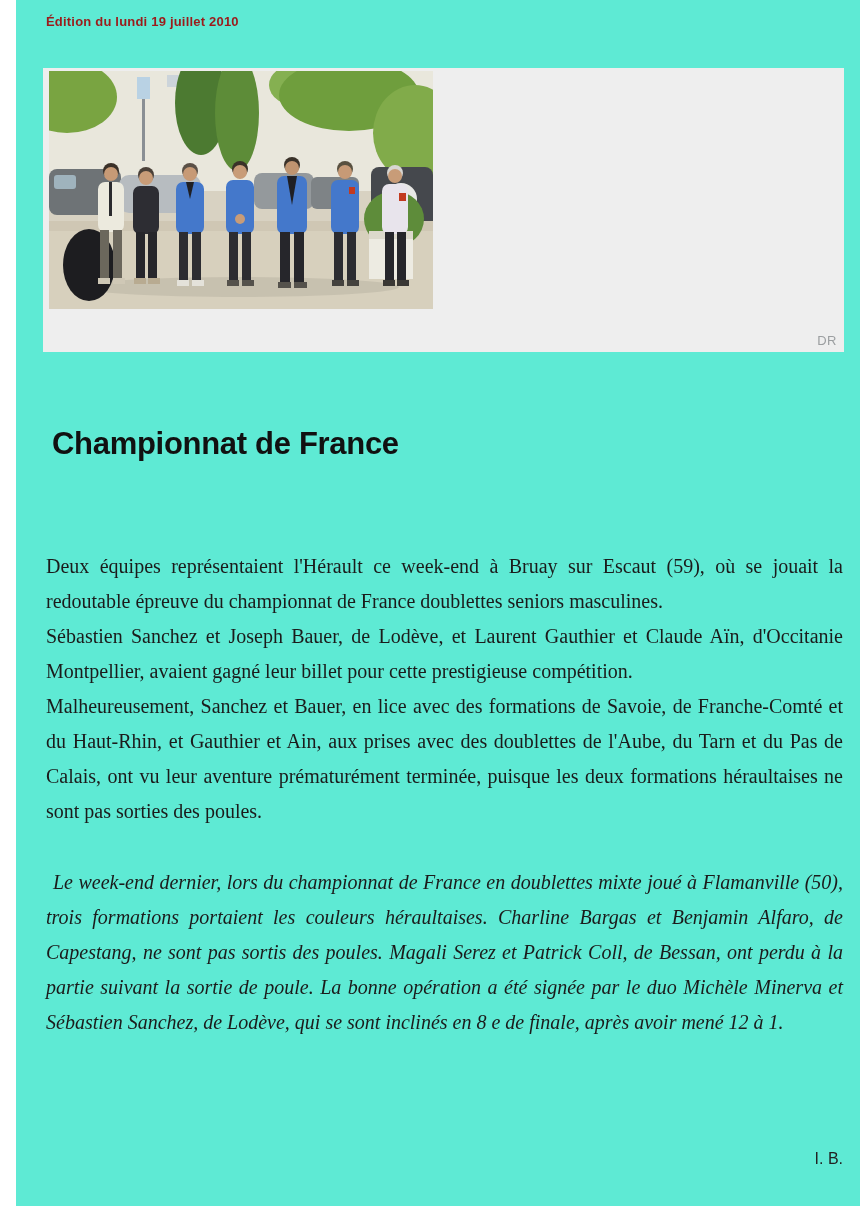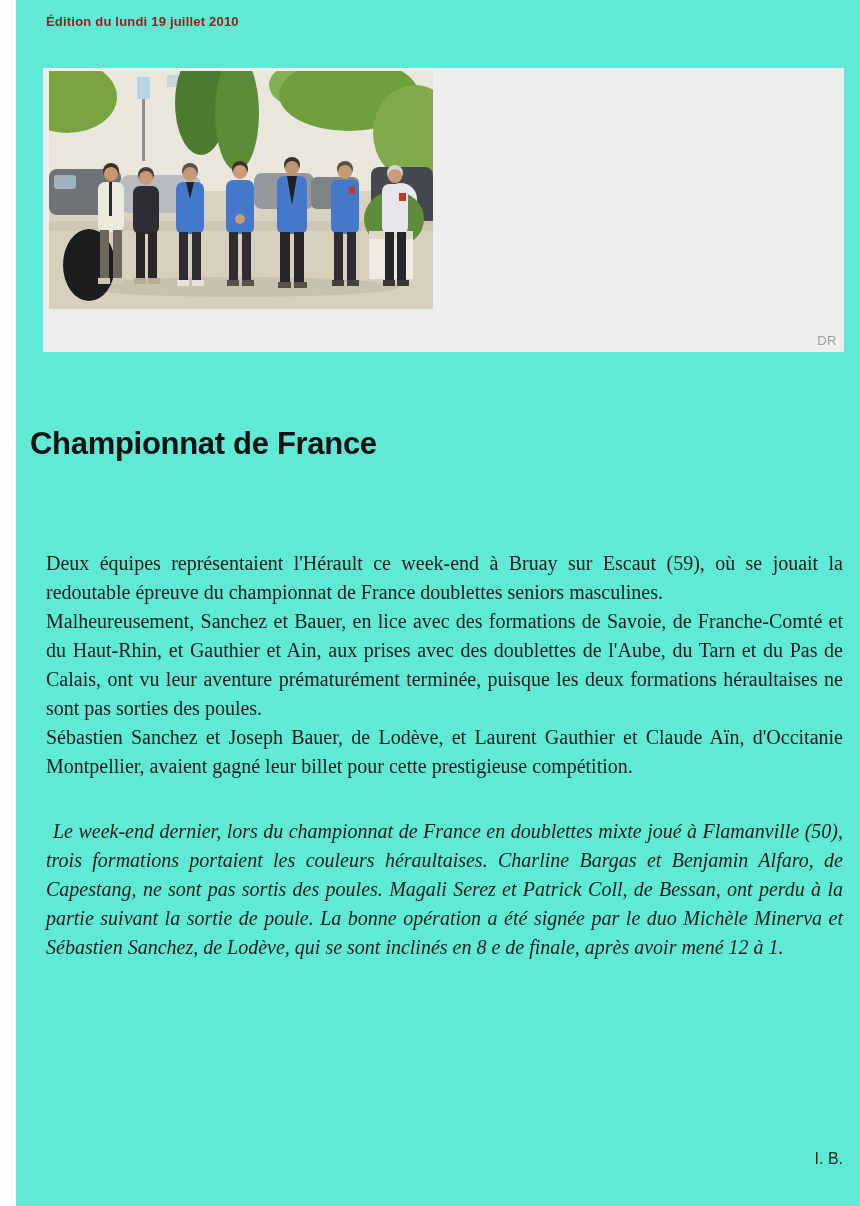"Championnat de France" .headline { left: 14px -> 36px }
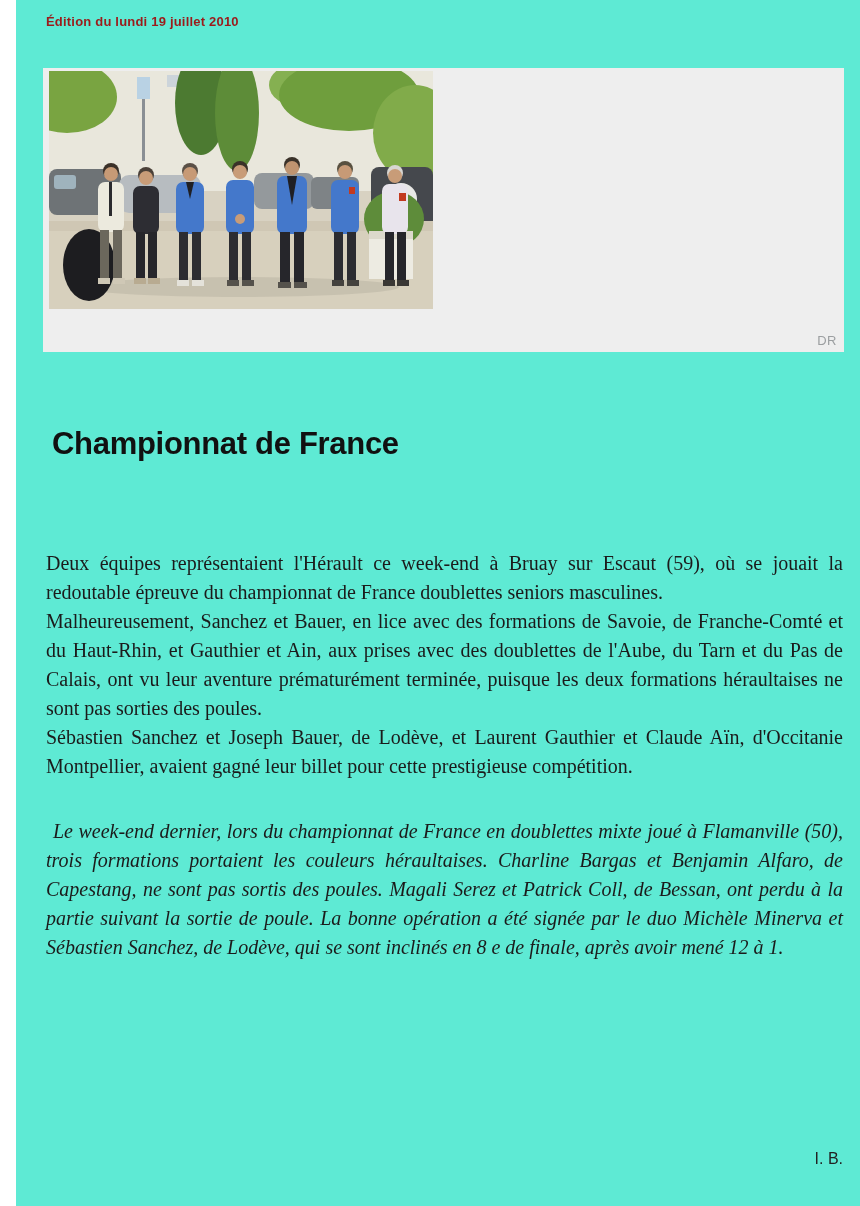"Deux équipes représentaient l'Hérault ce" .article-body { line-height: 29px -> 35px }
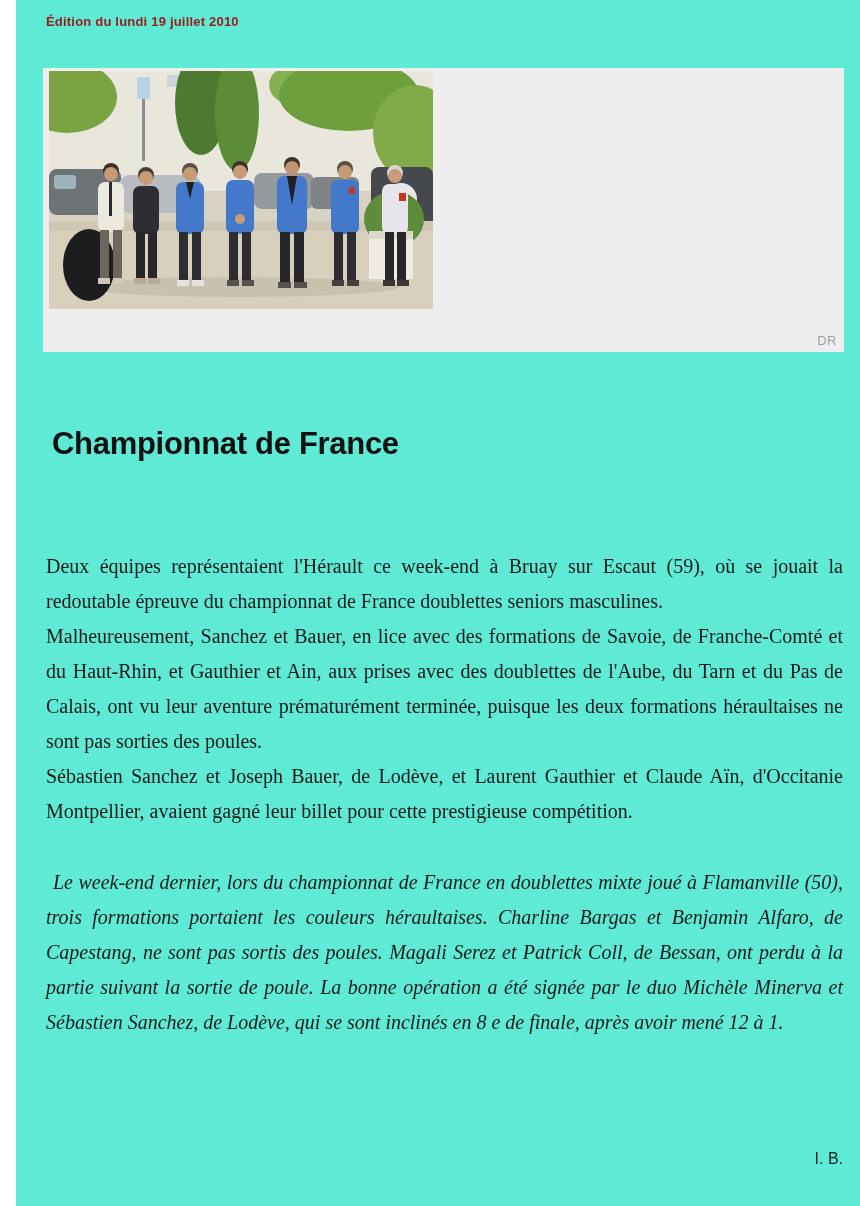"Malheureusement, Sanchez et Bauer, en" p { order: before "Sébastien Sanchez et Joseph Bauer," -> after "Sébastien Sanchez et Joseph Bauer," }
